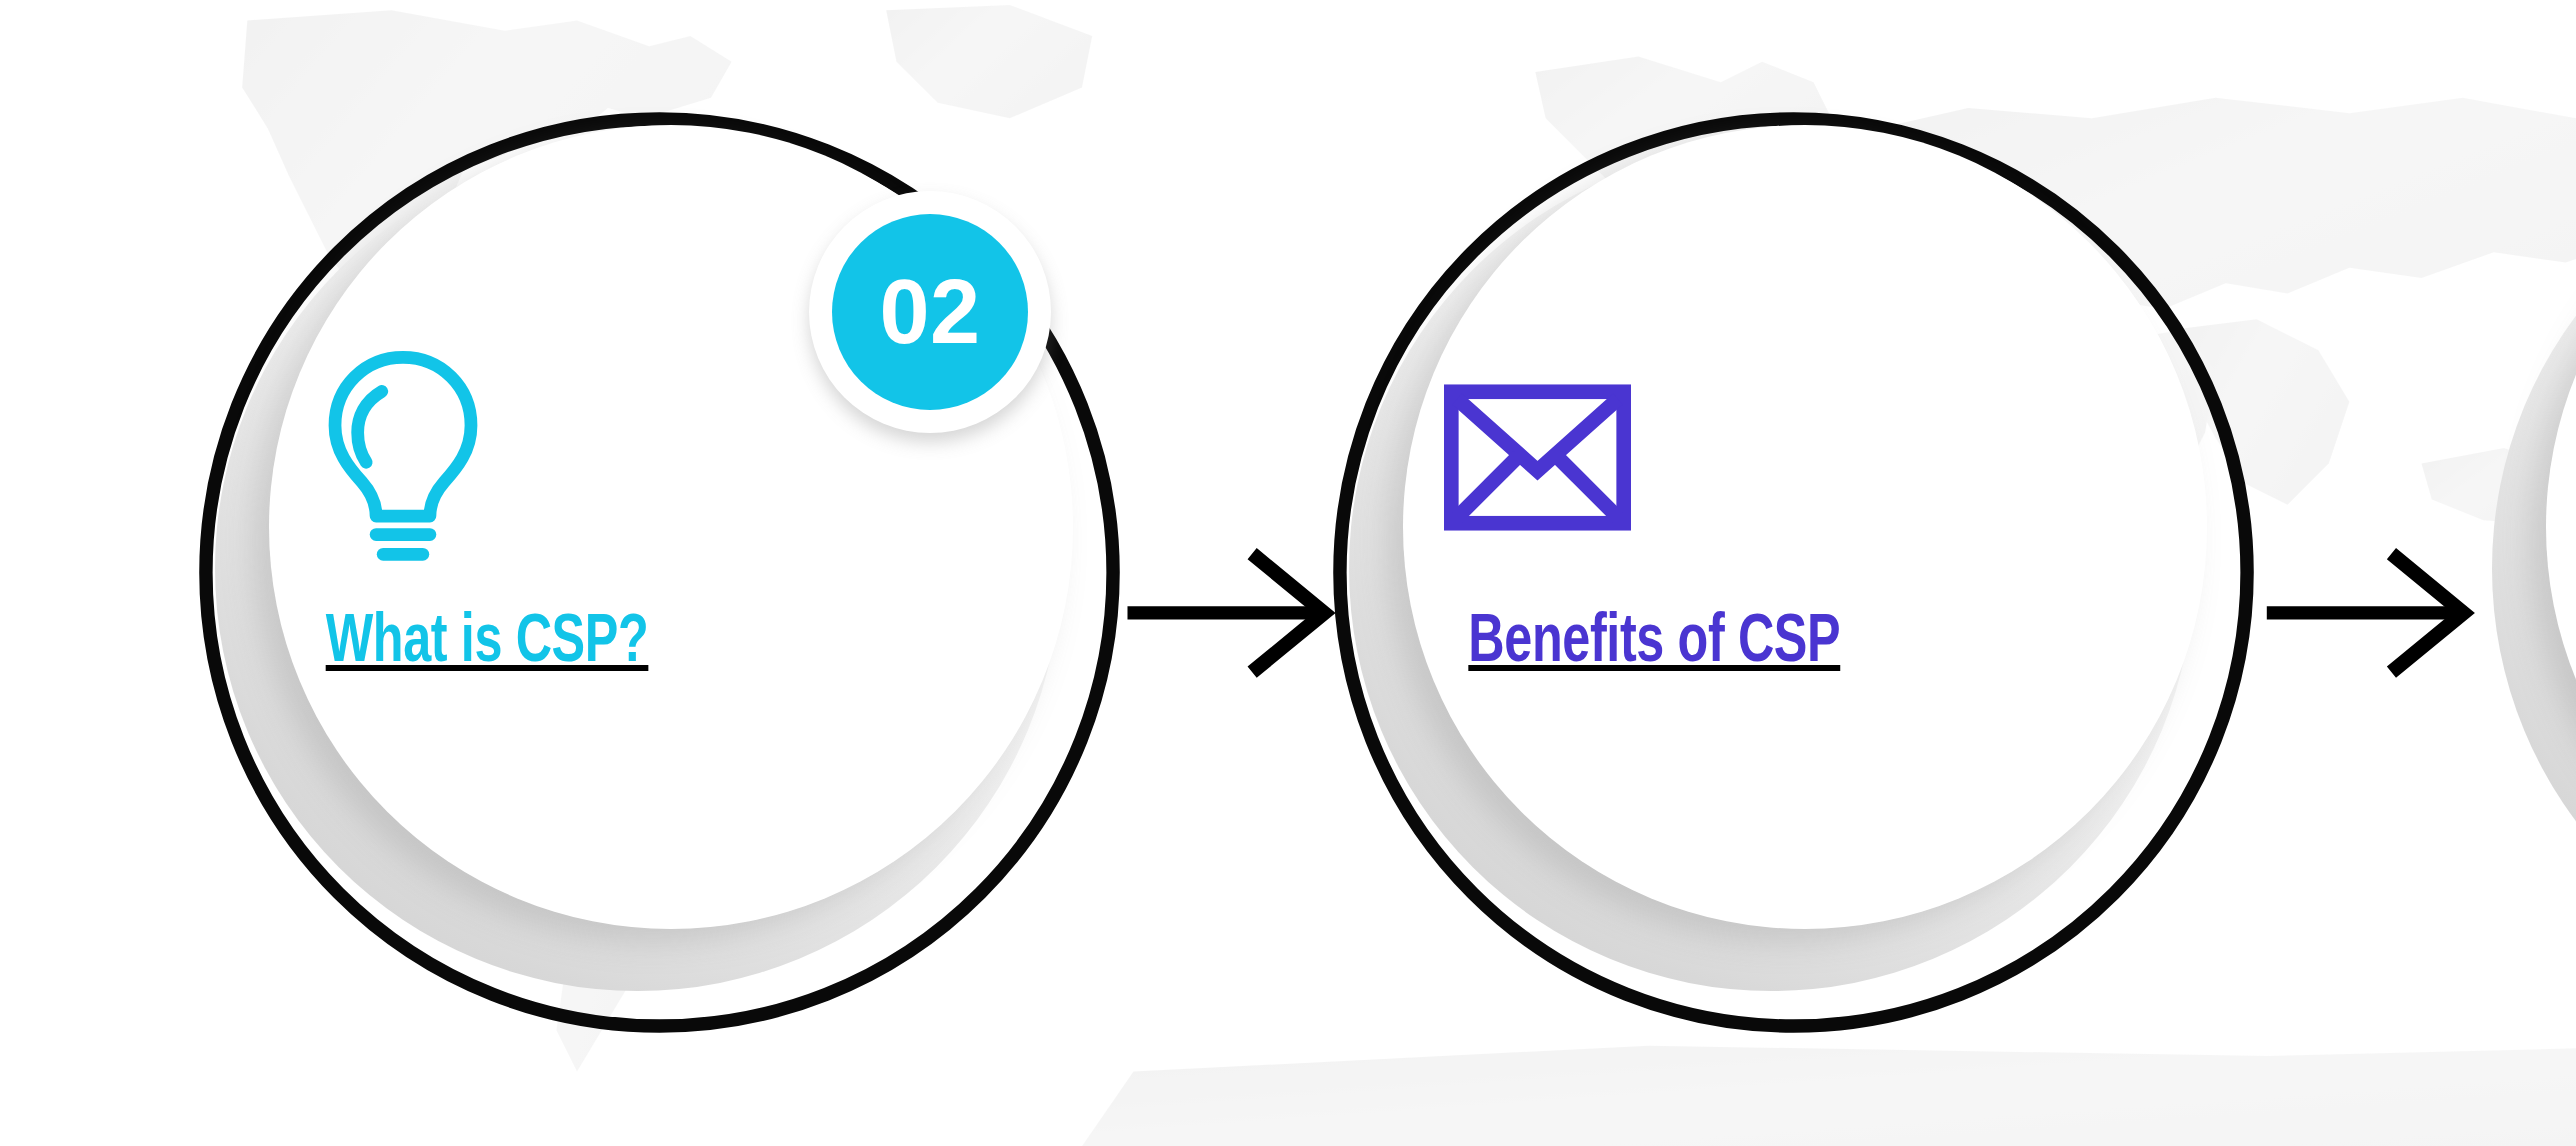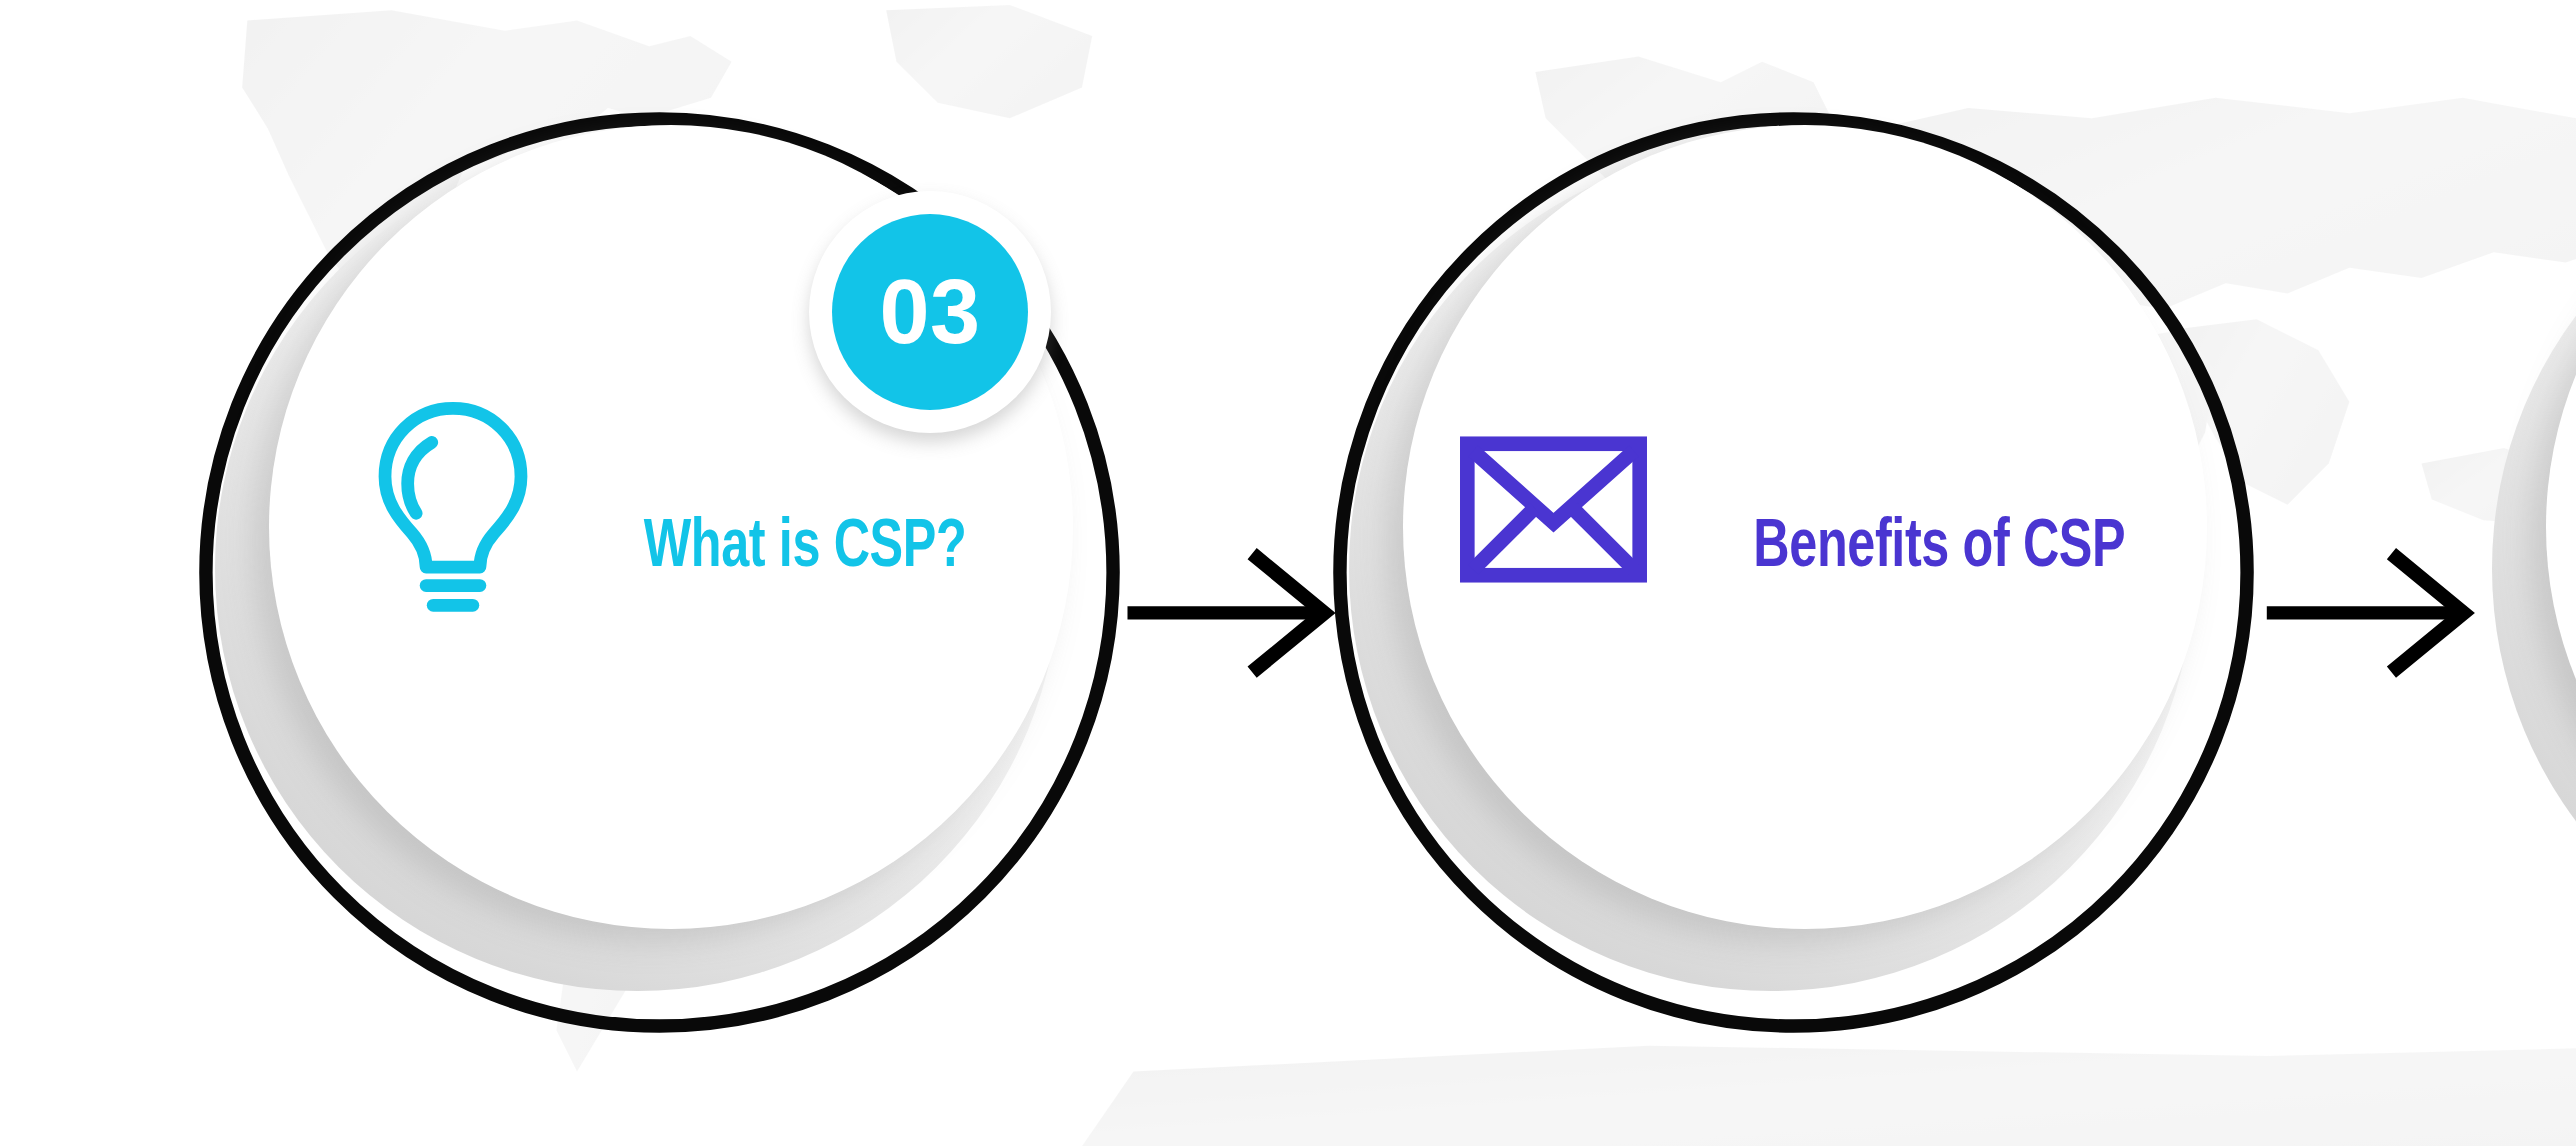"03" div.badge-inner { text: 03 -> 02 }
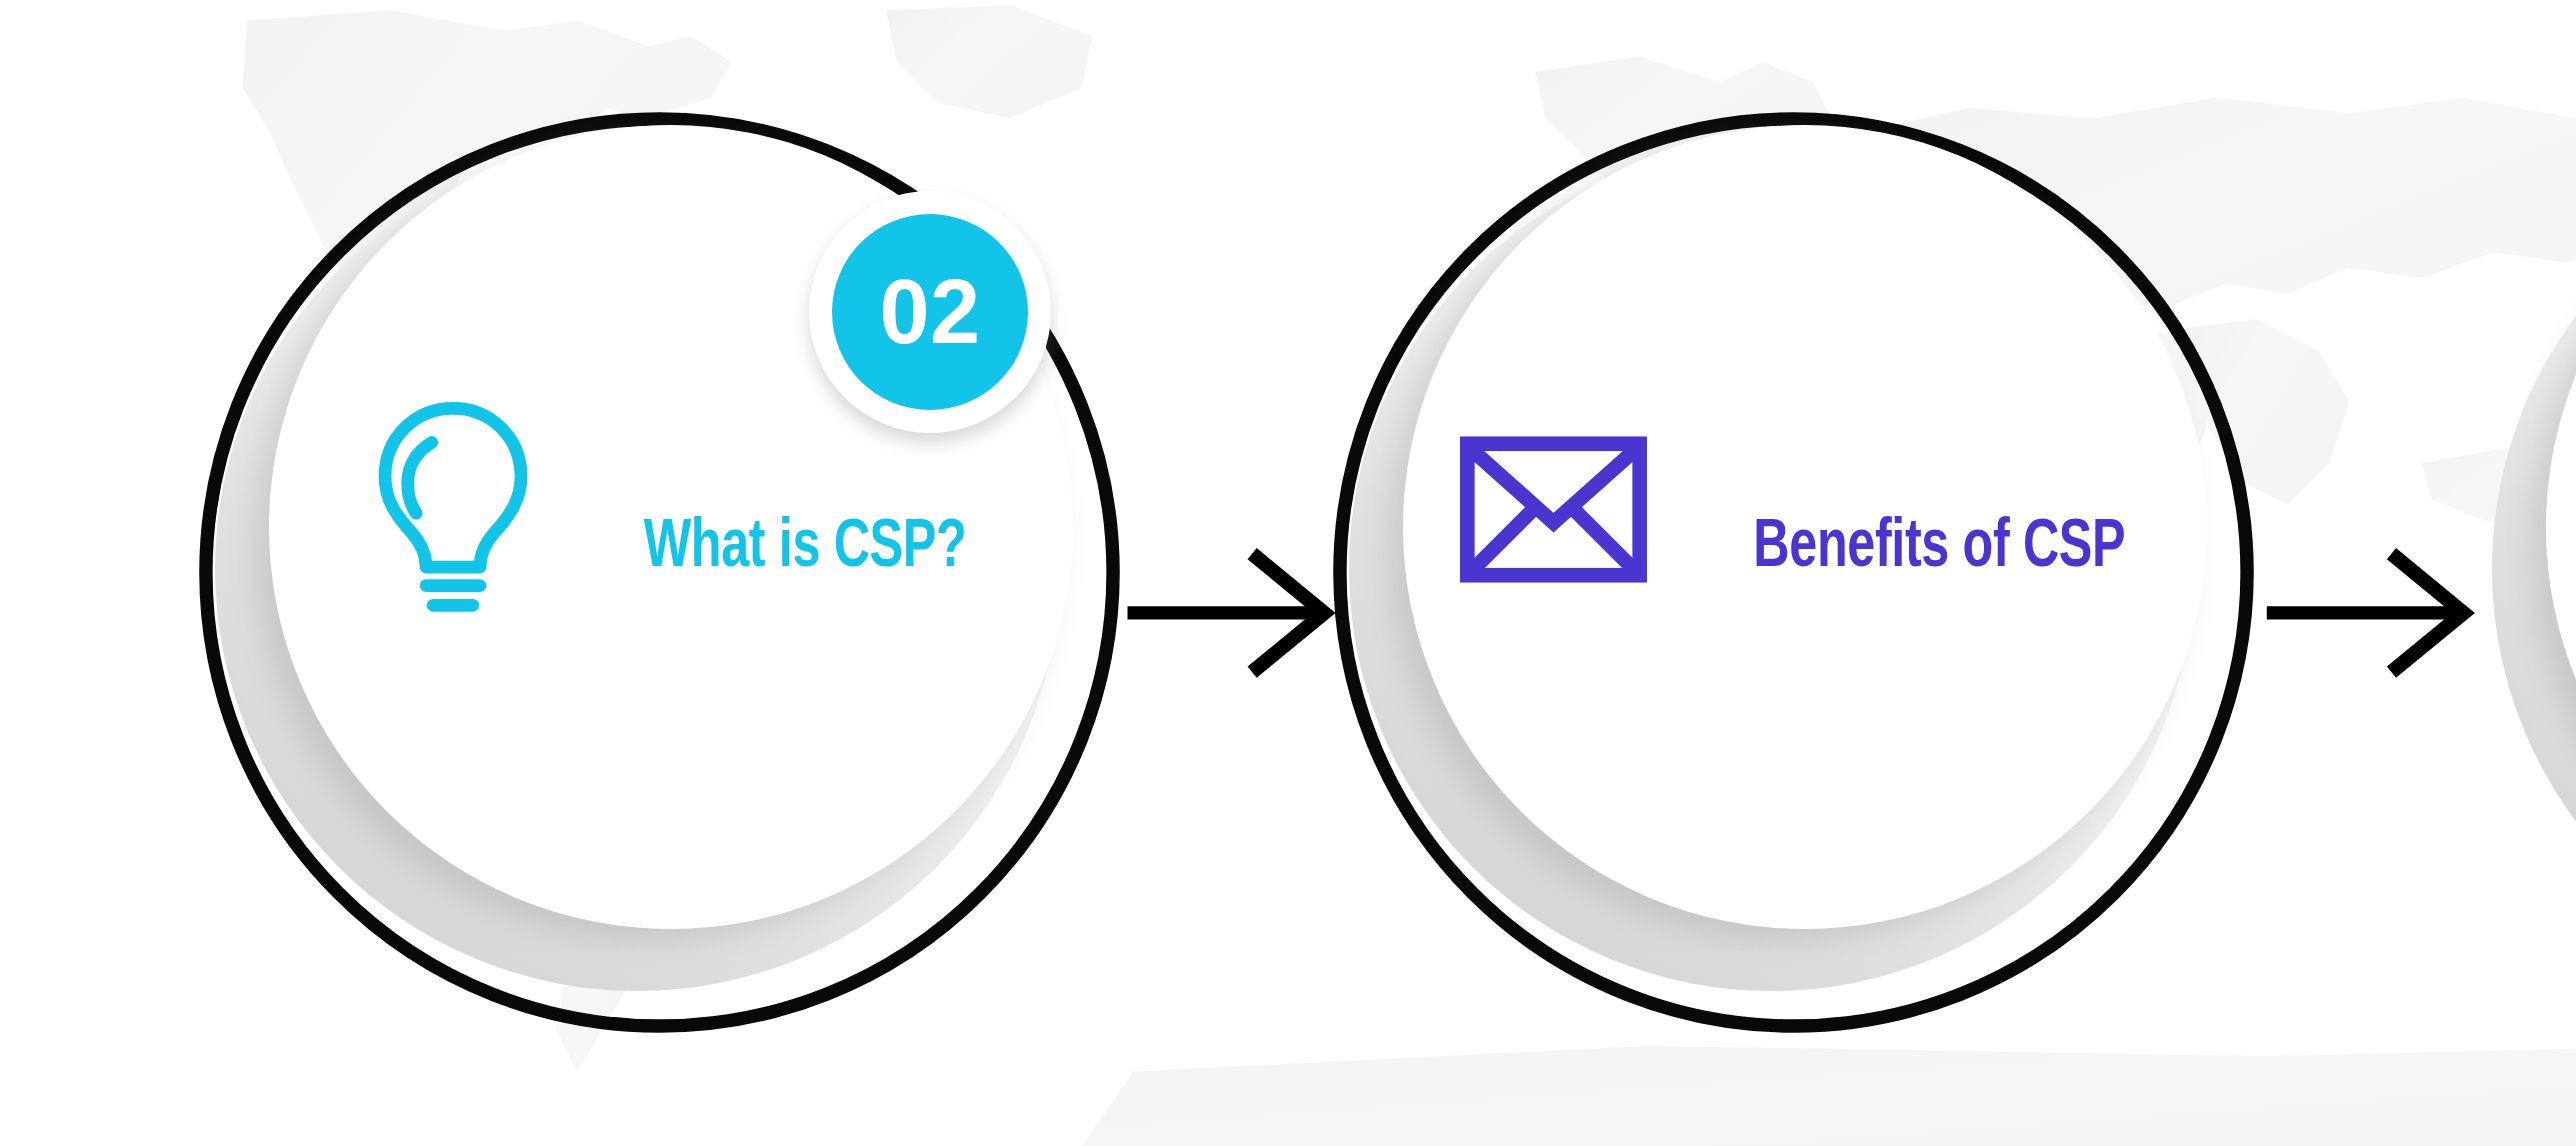"What is CSP?" .face { align-items: center -> flex-start; flex-direction: none -> column; text-decoration: none -> underline }
